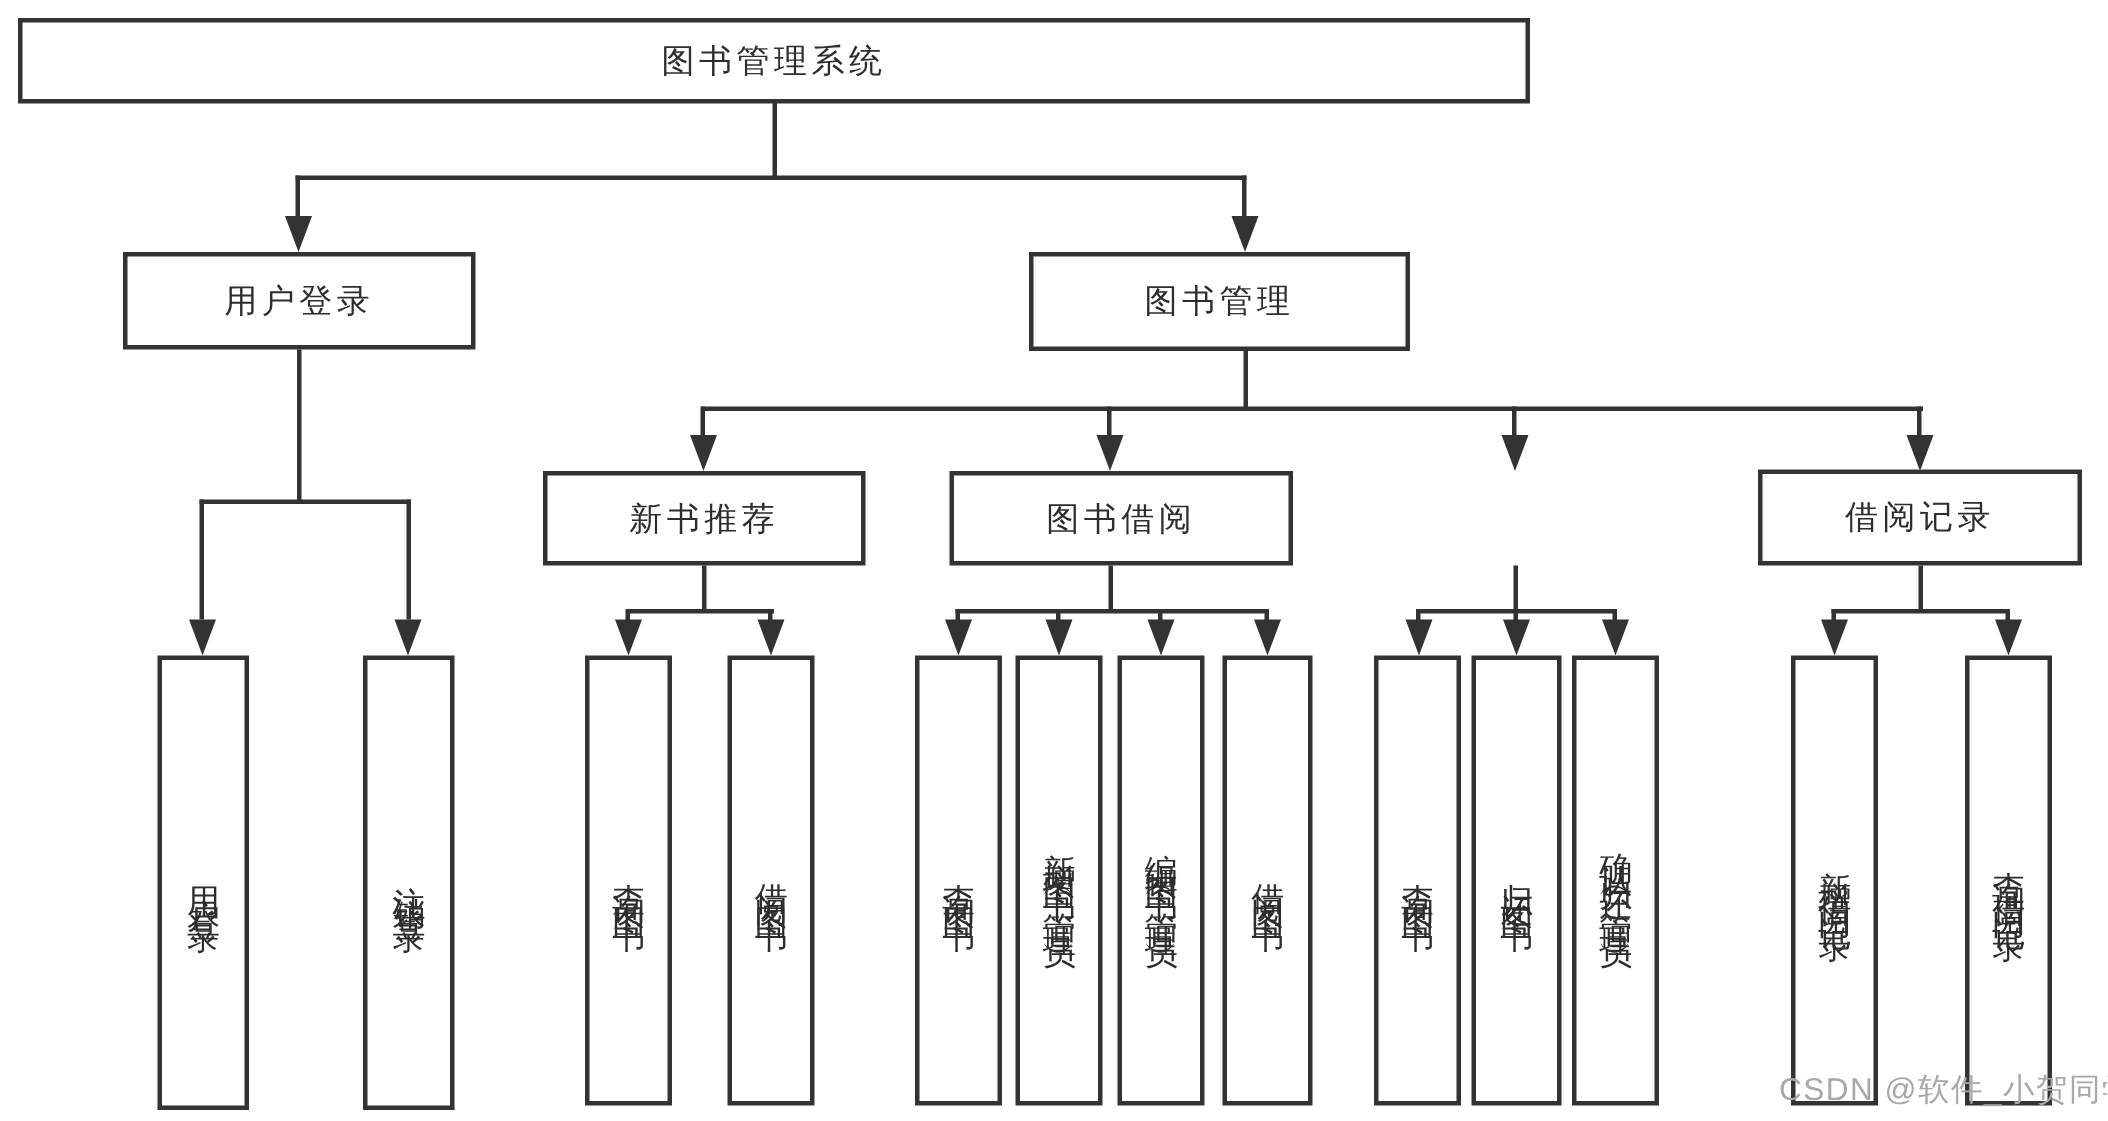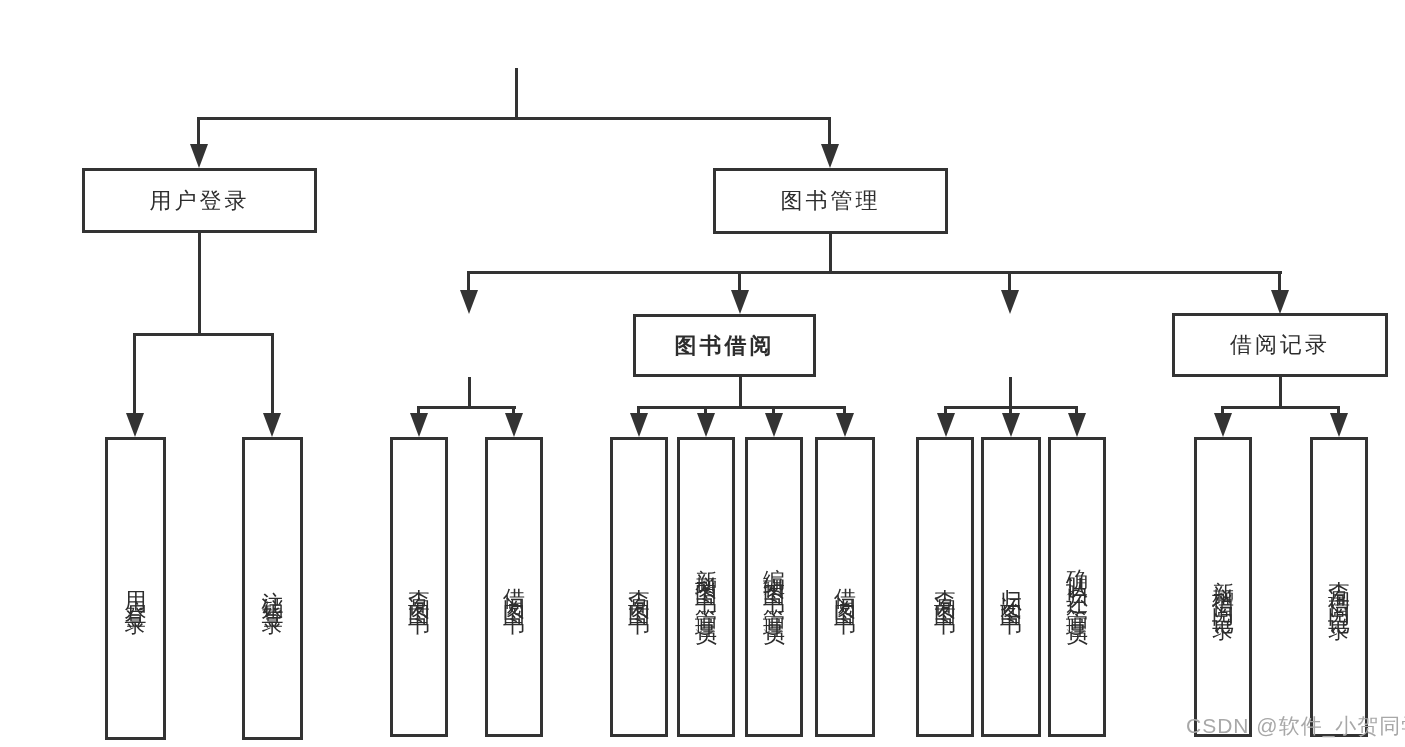"图书管理系统" div.box { html: none -> <div> <span>图书管理系统</span> </div> }
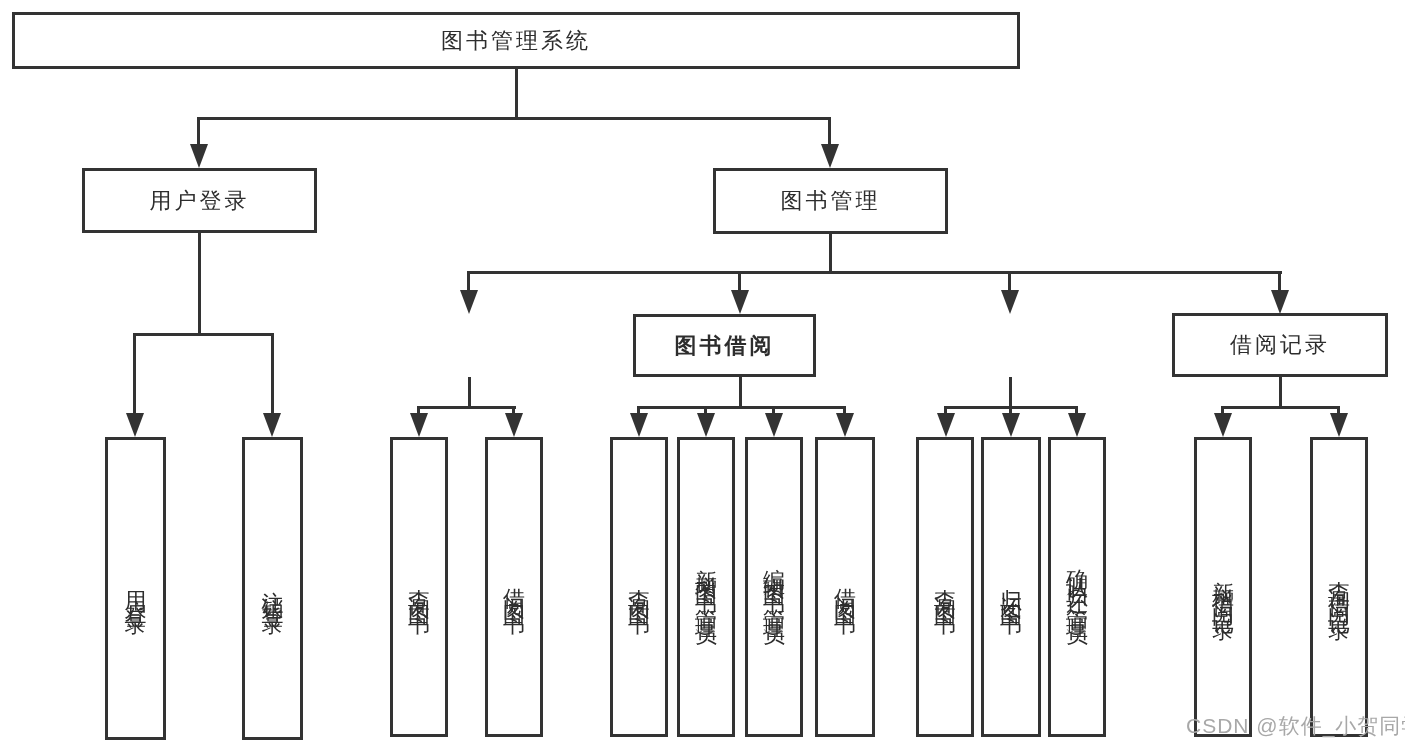"图书管理" .n-book-mgmt { left: 713px -> 686px; width: 235px -> 254px }
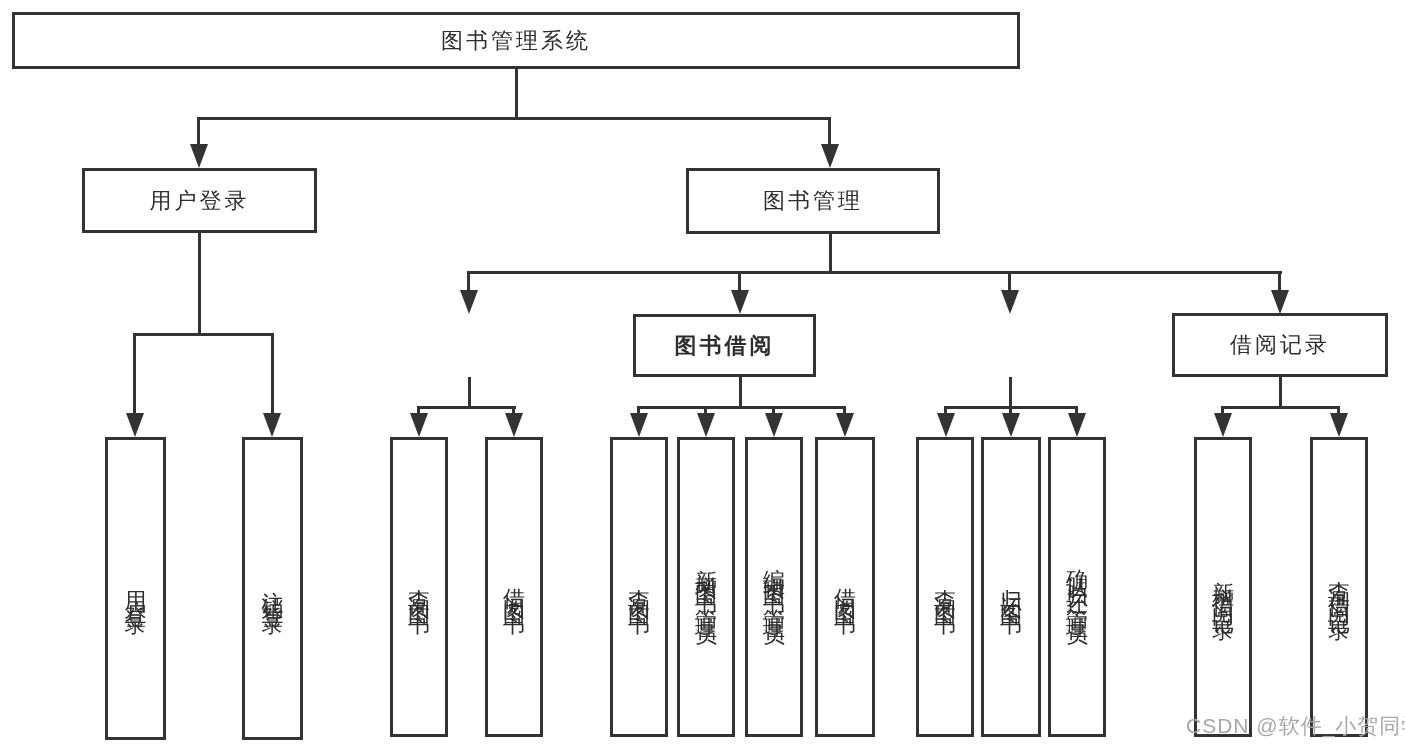"新书推荐" div.box { html: none -> <div> <span>新书推荐</span> </div> }
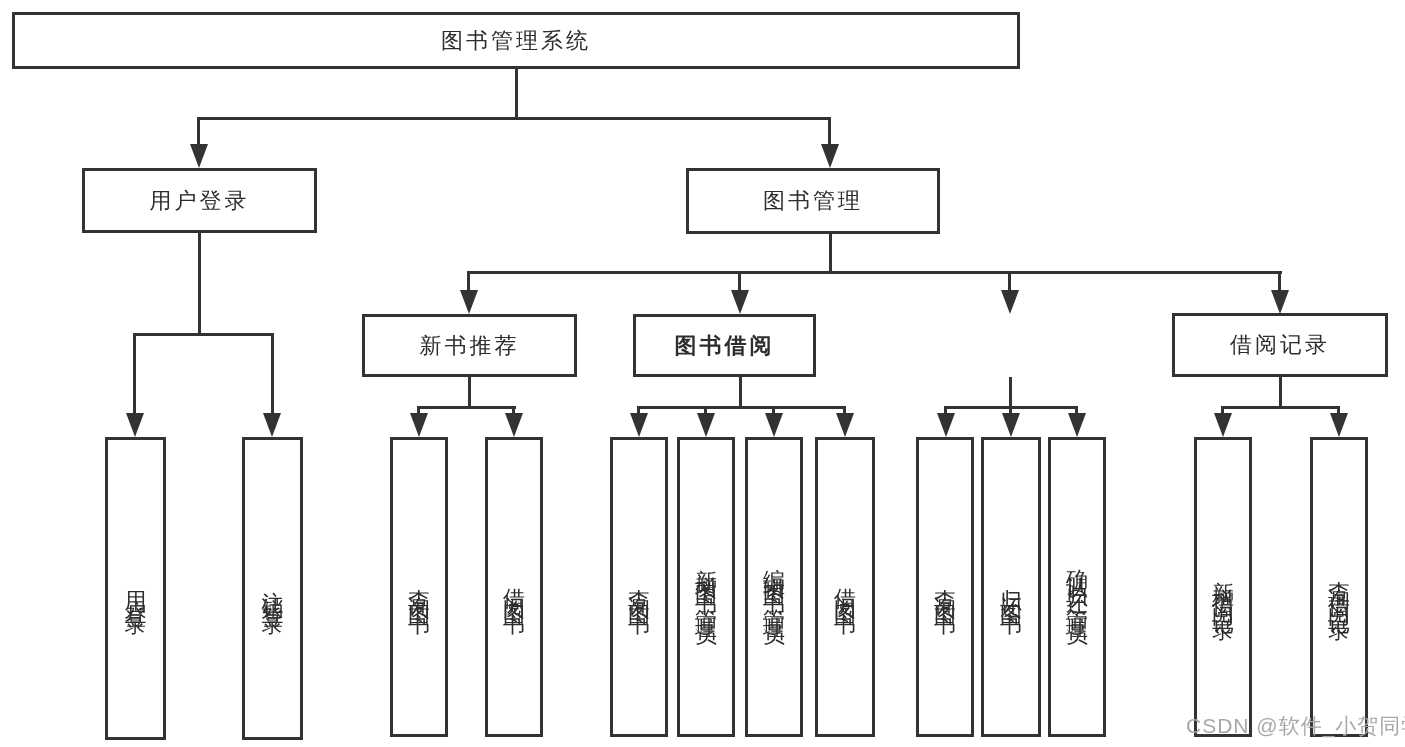"图书借阅" .n-book-borrow { font-weight: bold -> none; width: 183px -> 229px }
